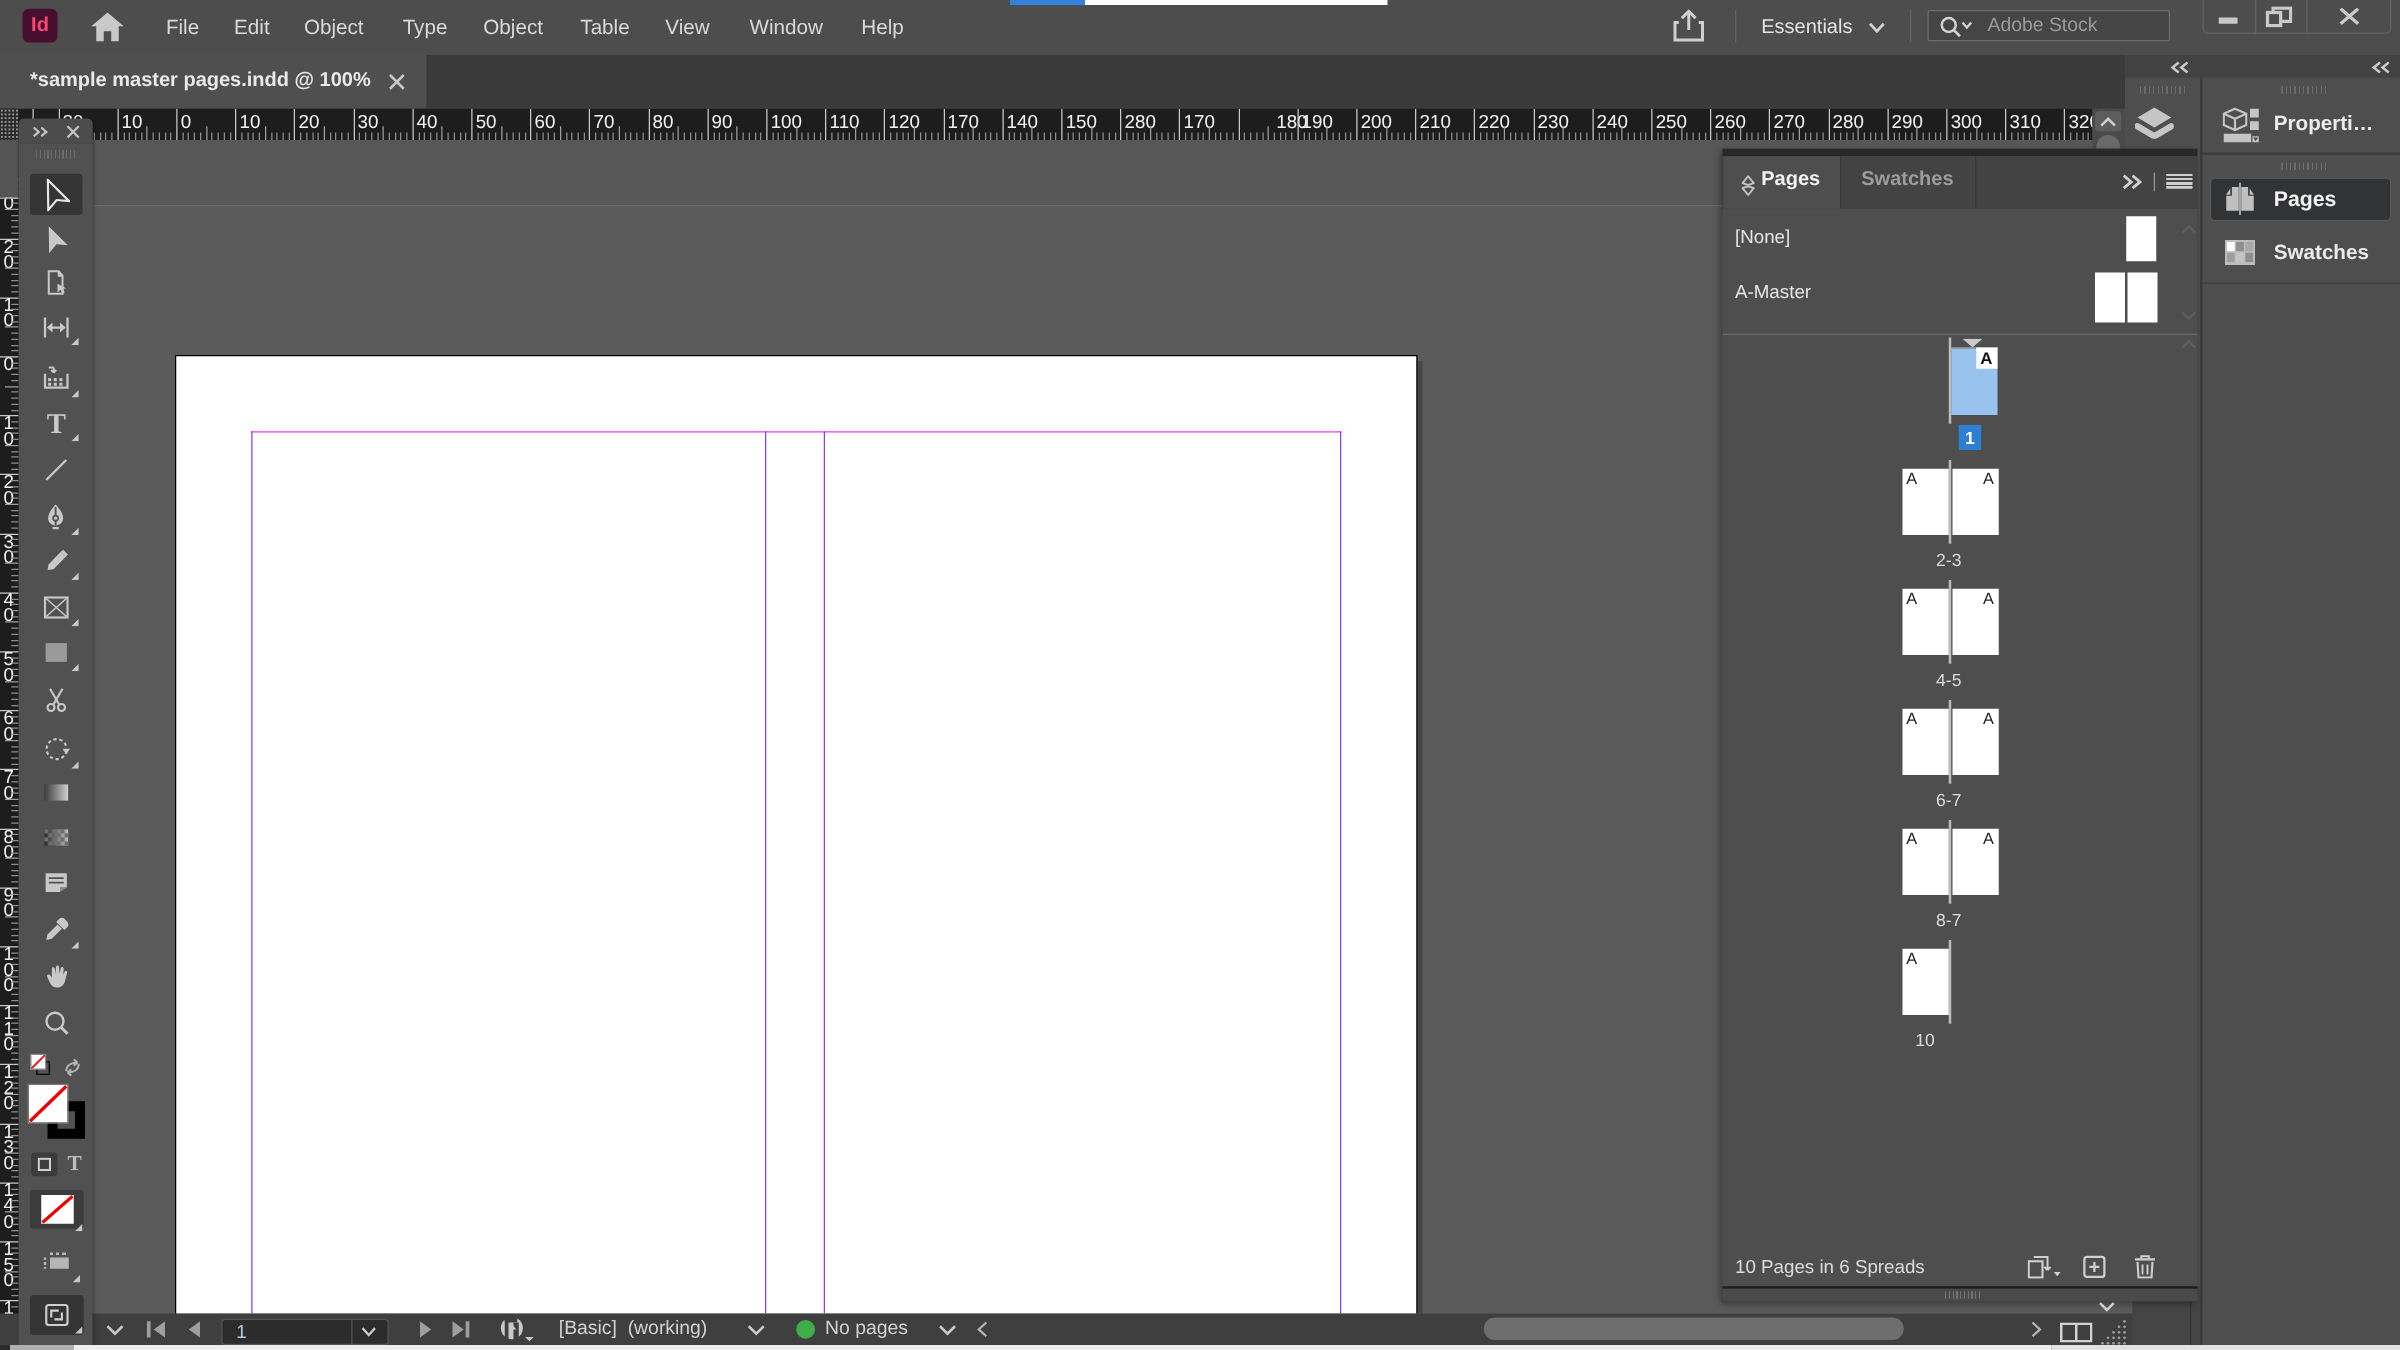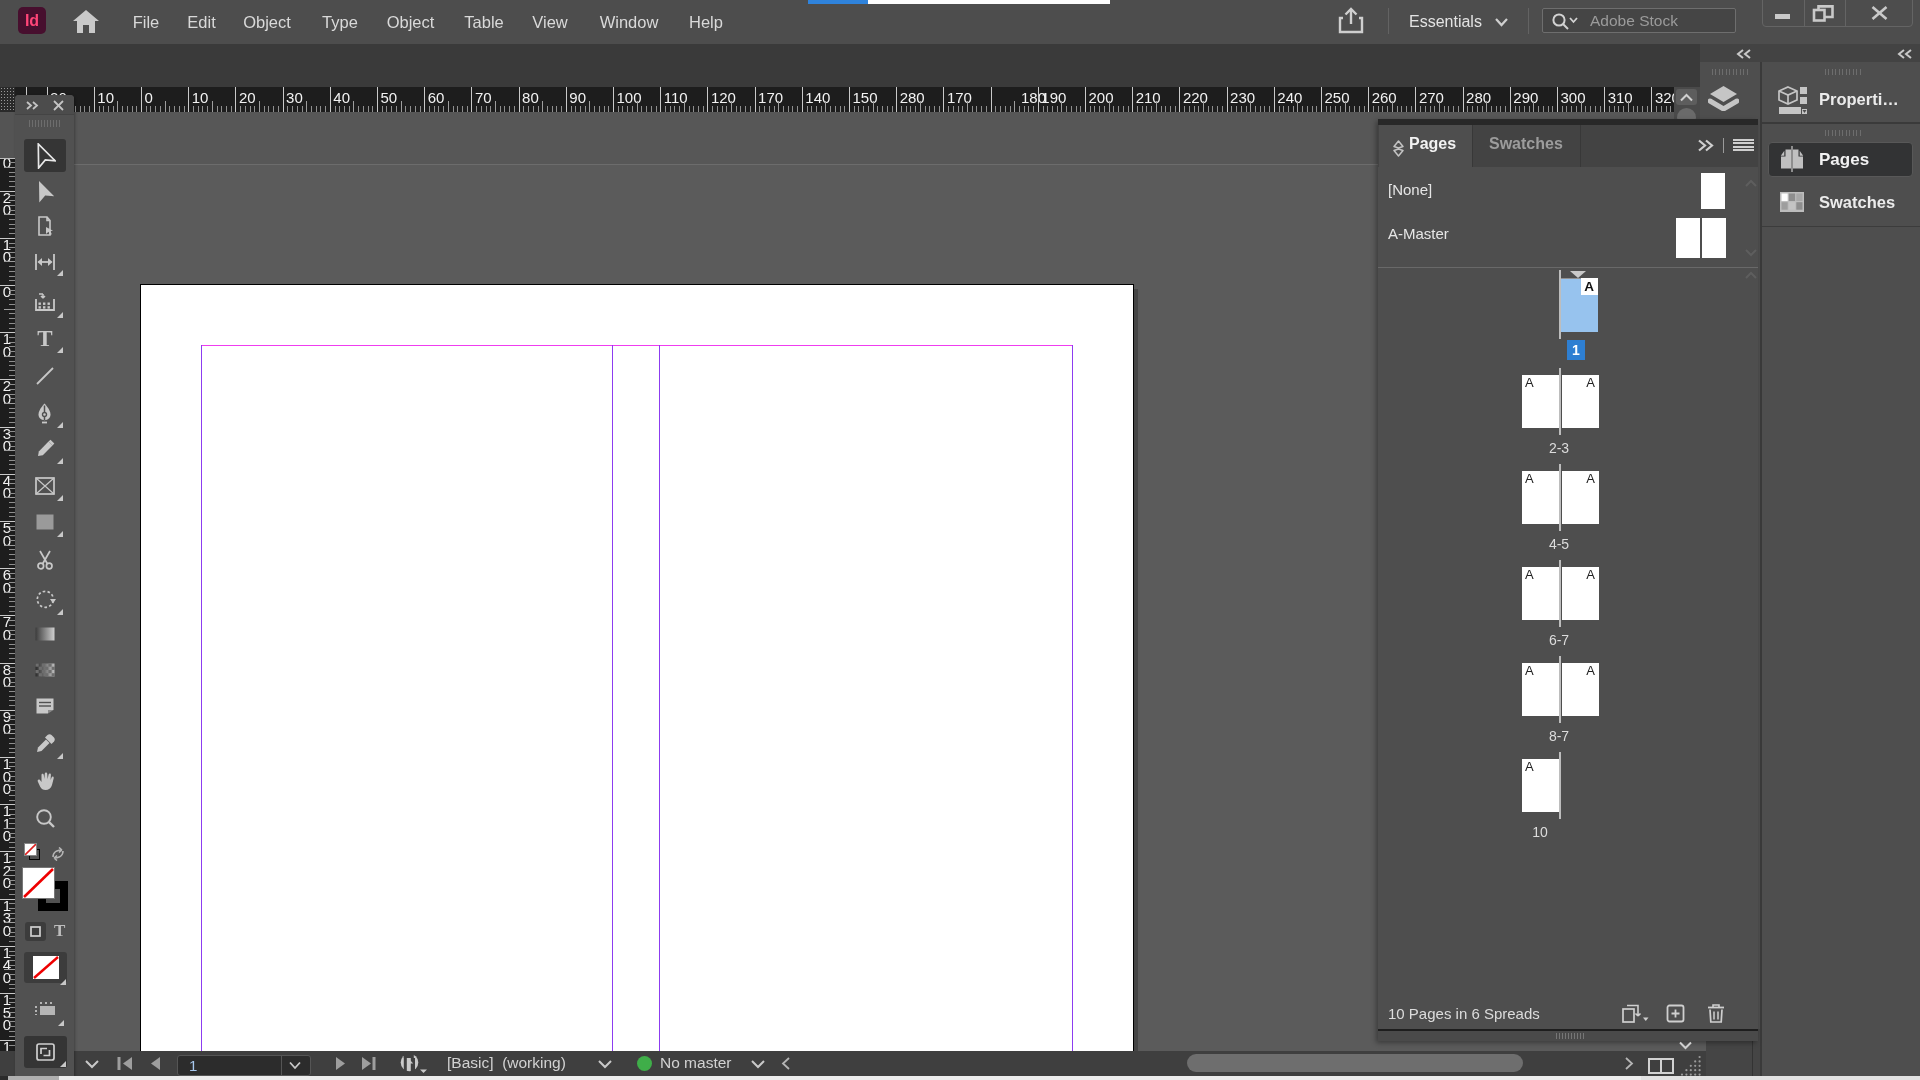"*sample master pages.indd @ 100%" div { html: none -> <div><span>*sample master pages.indd @ 100%</span><svg> <g> <path></path> <path></path> </g> </svg></div> }
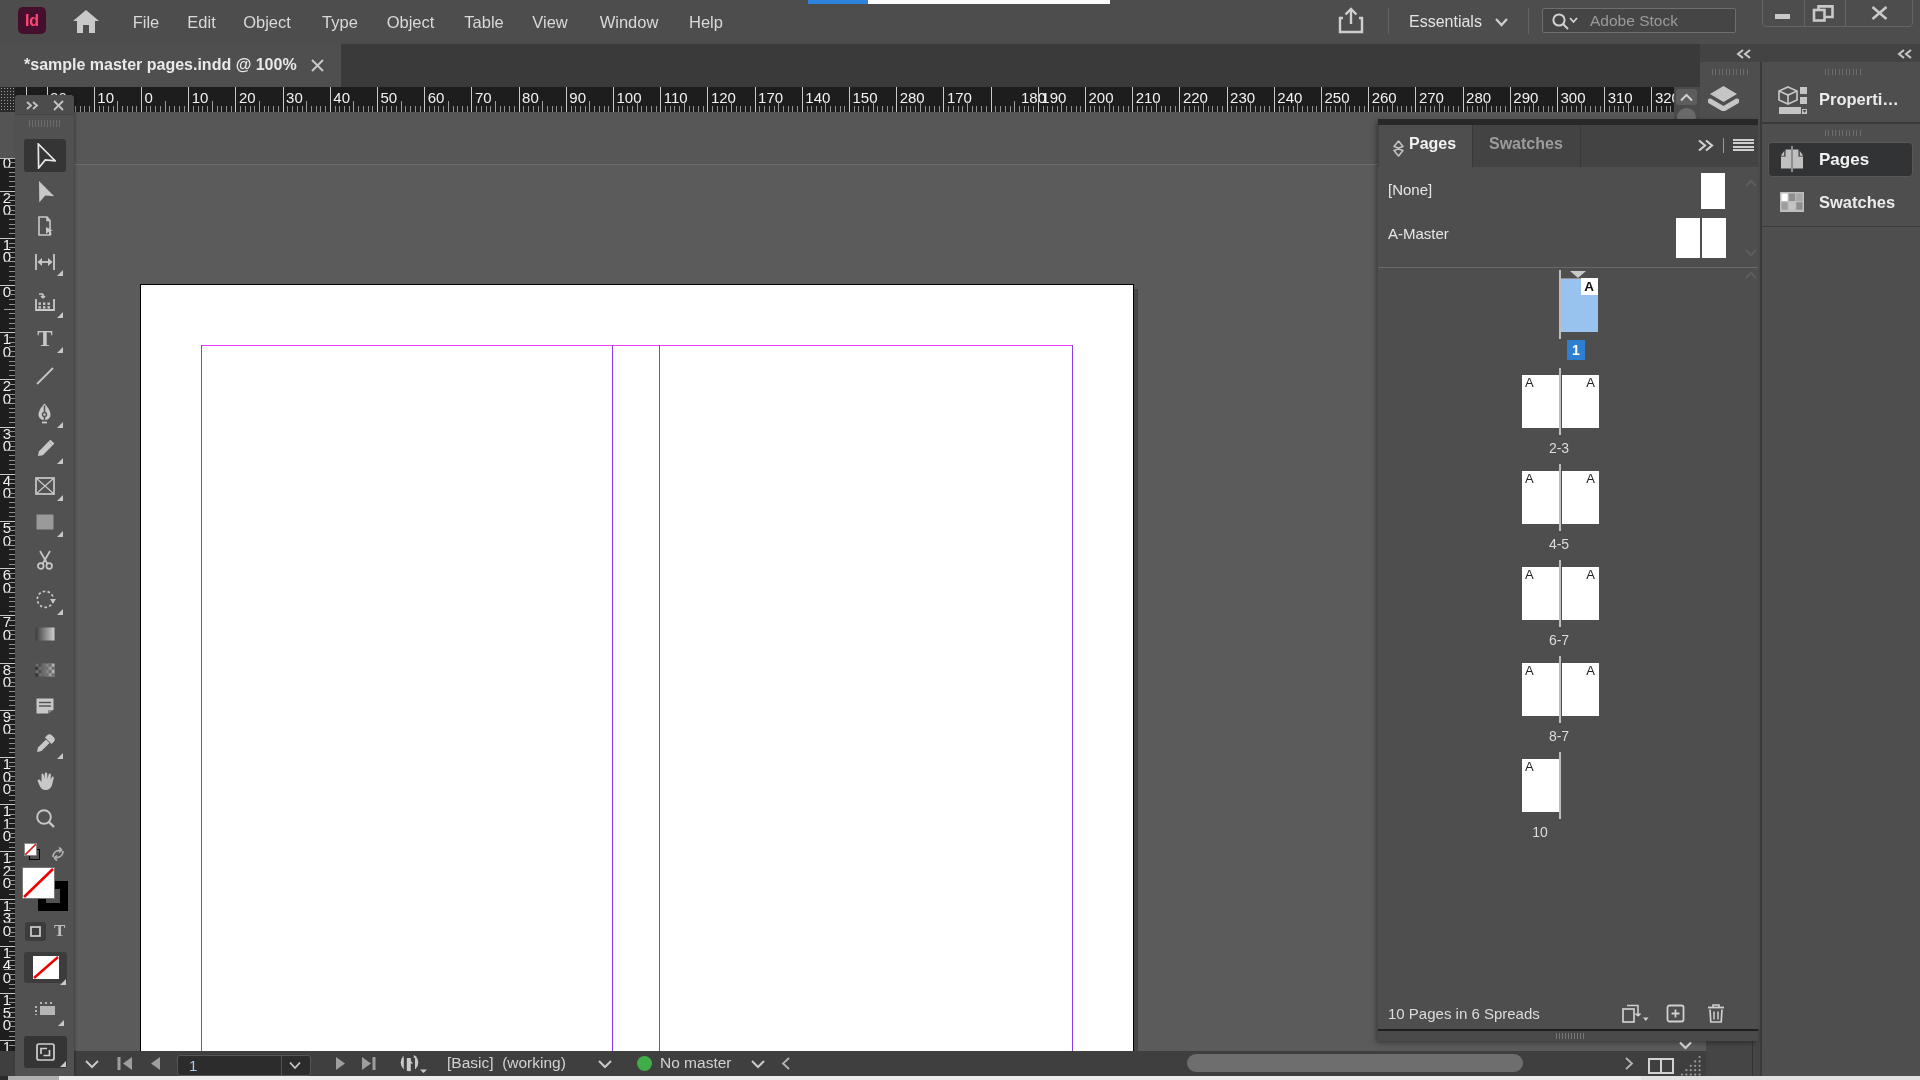"No master" div.abs { text: master -> pages }
